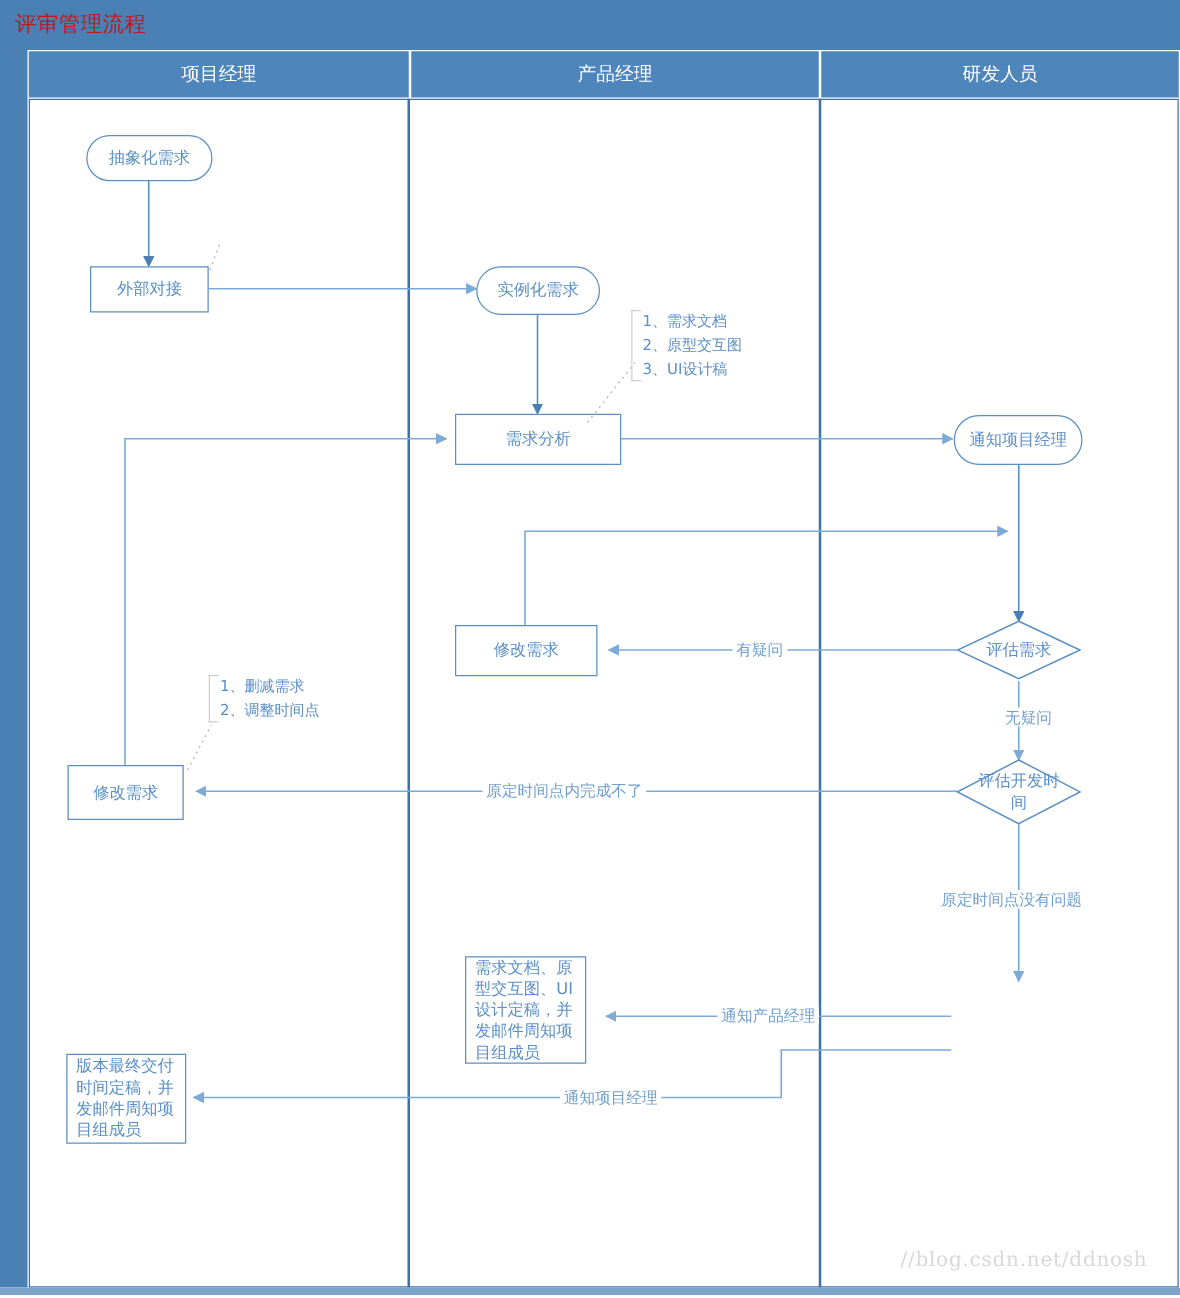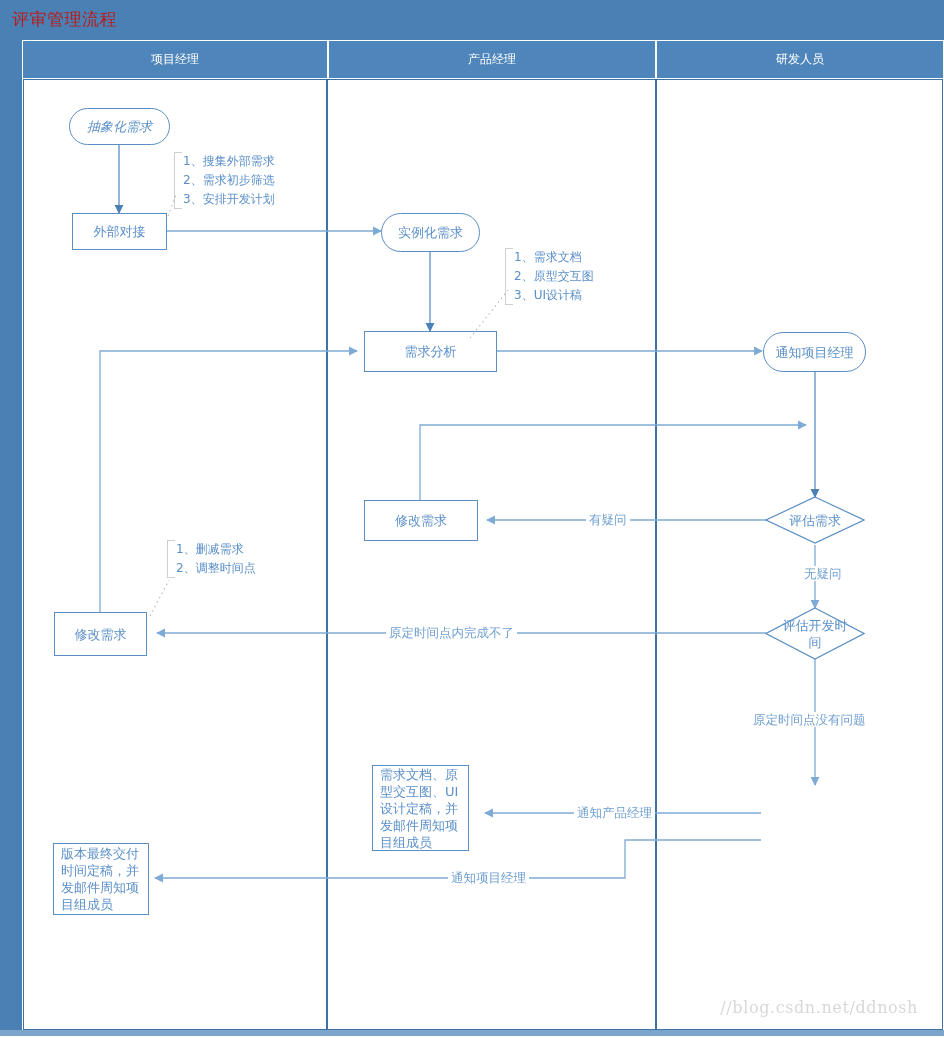"项目经理" .lane-head { font-size: 12px -> 15px }
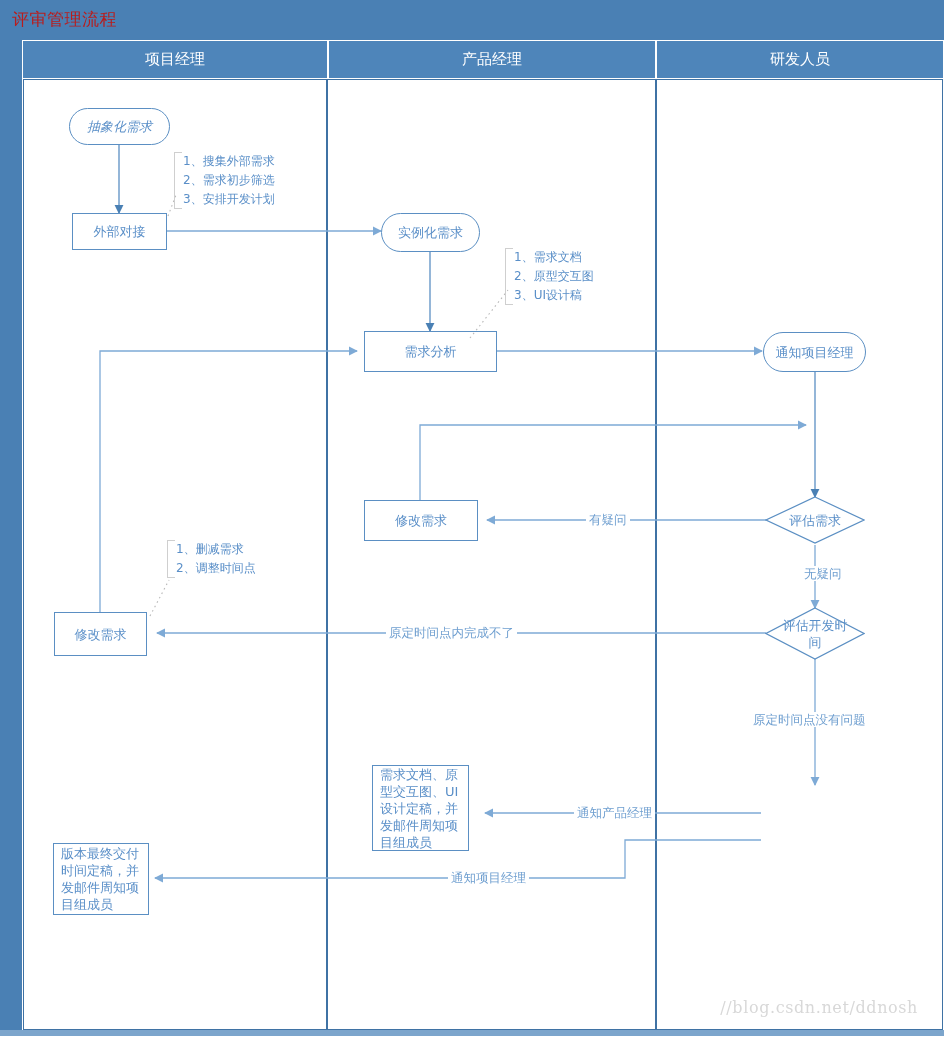"抽象化需求" div.node { font-style: italic -> none }
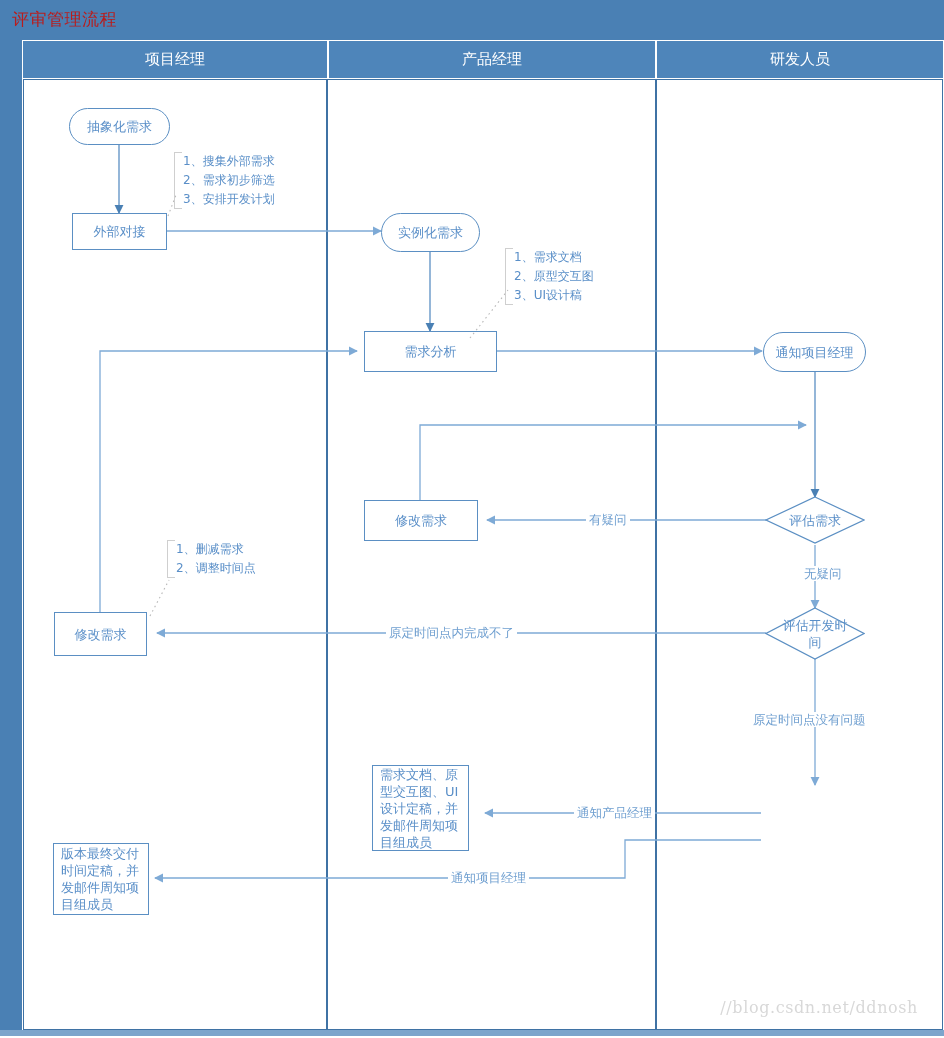"1、搜集外部需求" div.anno { html: <div> <span>1、搜集外部需求 2、需求初步筛选 3、安排开发计划</span> </div> -> none }
